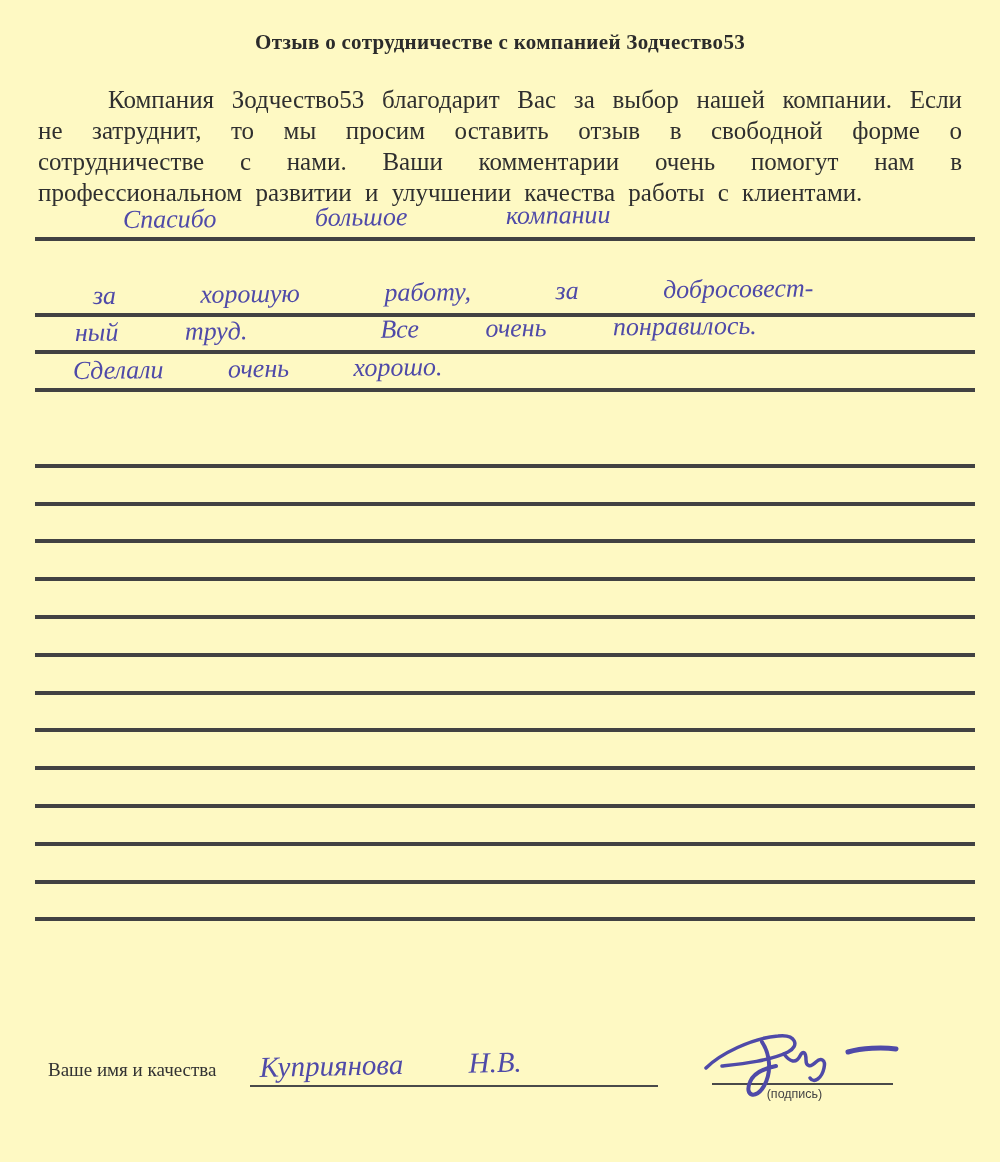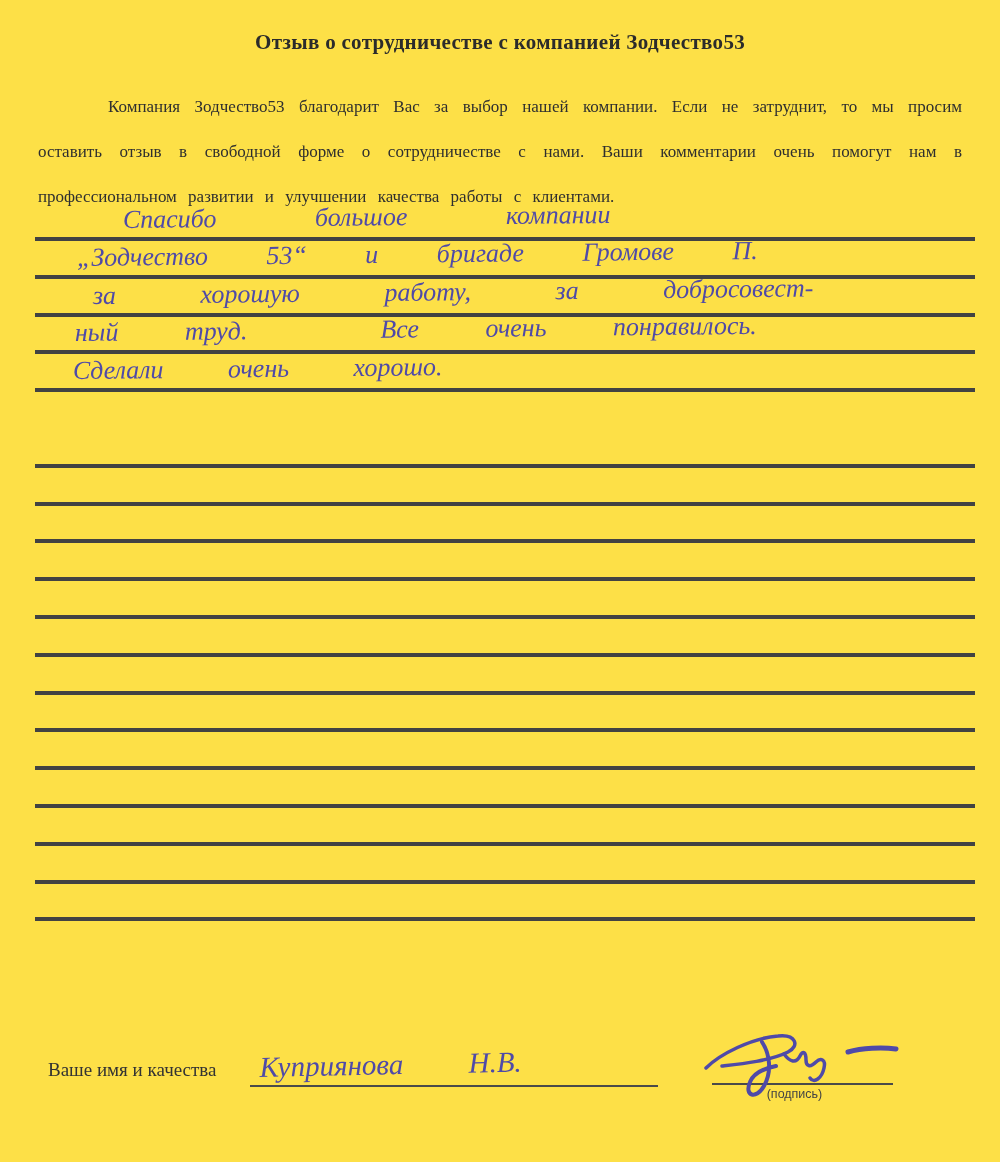"Отзыв о сотрудничестве с компанией" .page { background: #fde047 -> #fef9c3 }
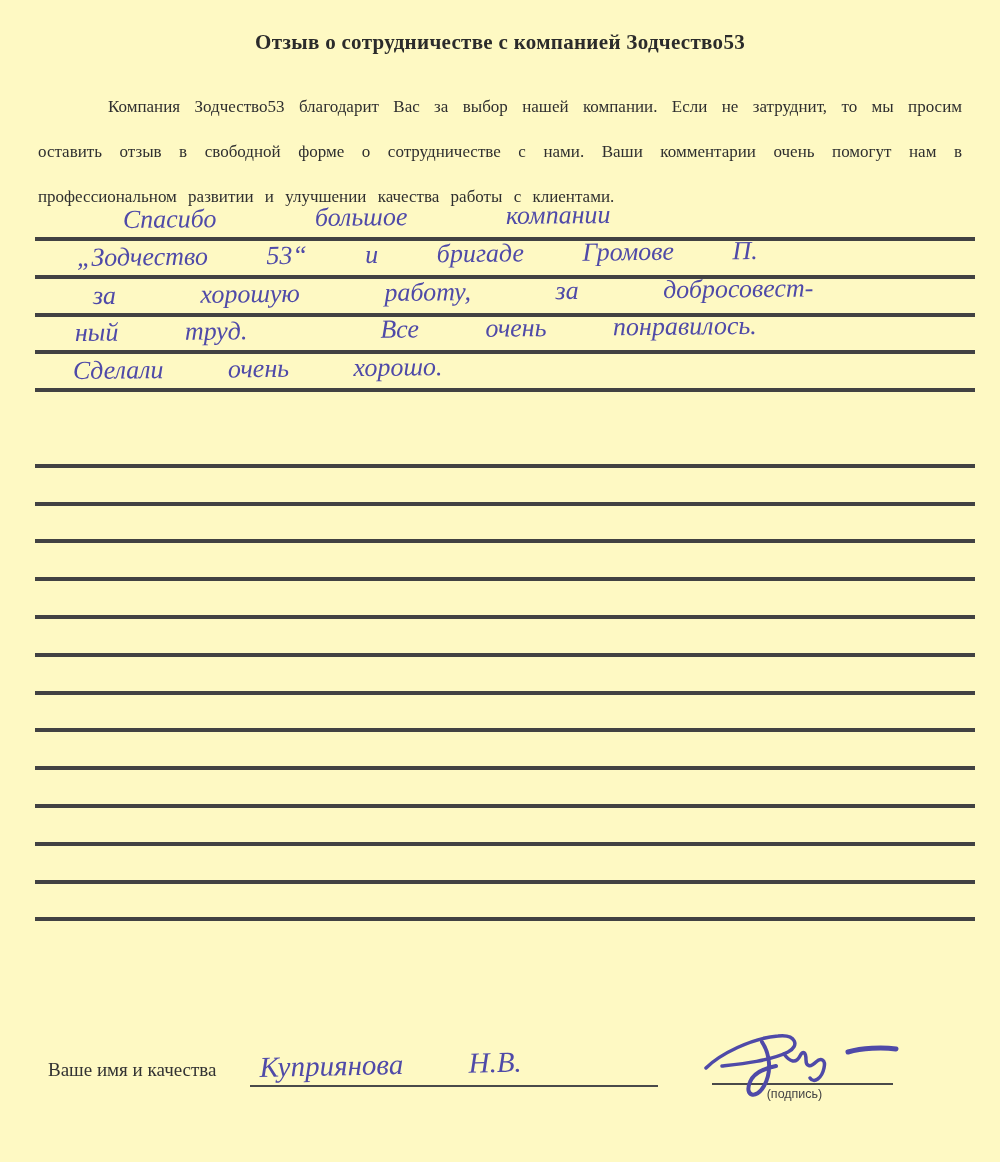"Компания Зодчество53 благодарит Вас за" .intro { font-size: 17px -> 25px; line-height: 45px -> 31px }
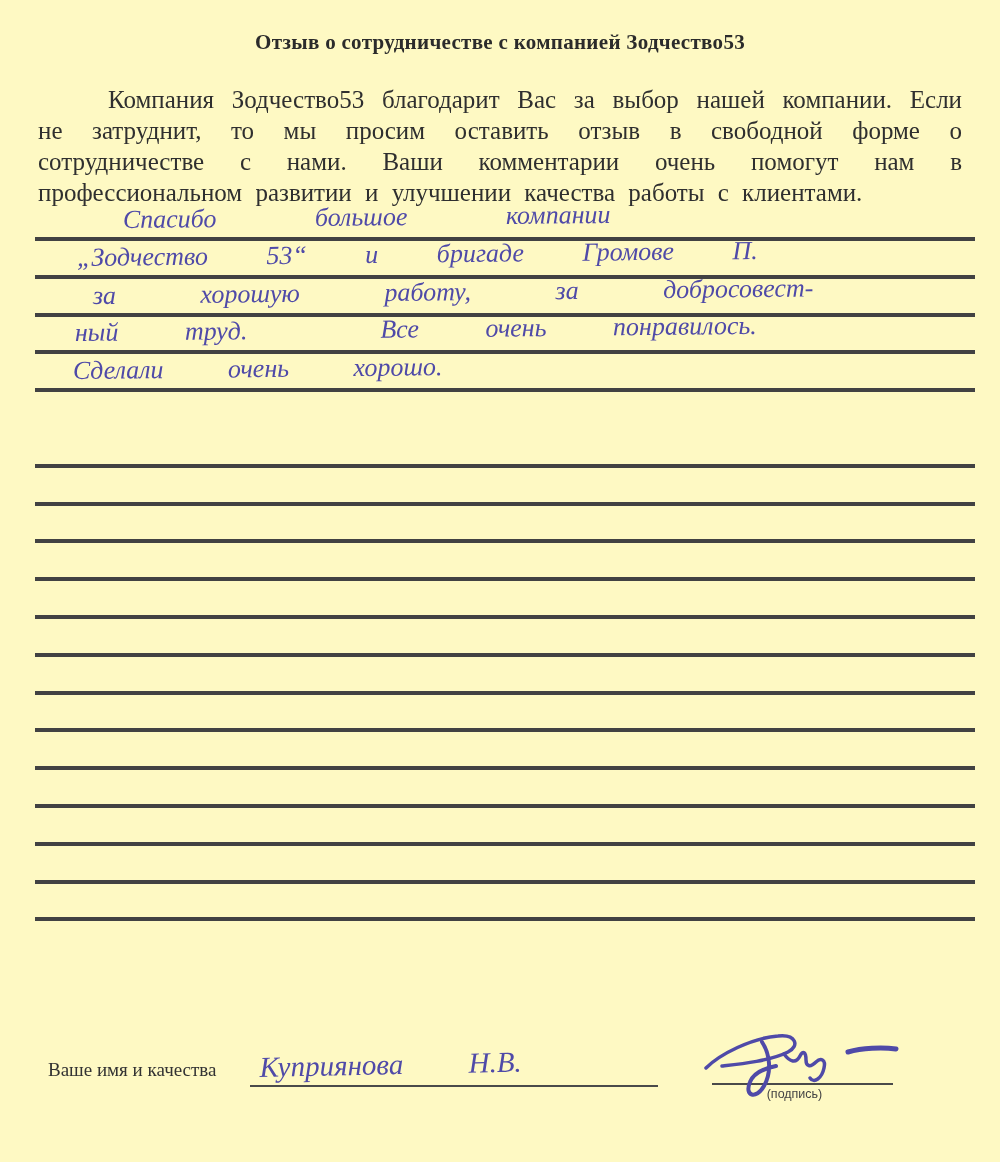"„Зодчество 53“ и бригаде Громове" div.rule { html: <div> <span>„Зодчество 53“ и бригаде Громове П.</span> </div> -> none }
